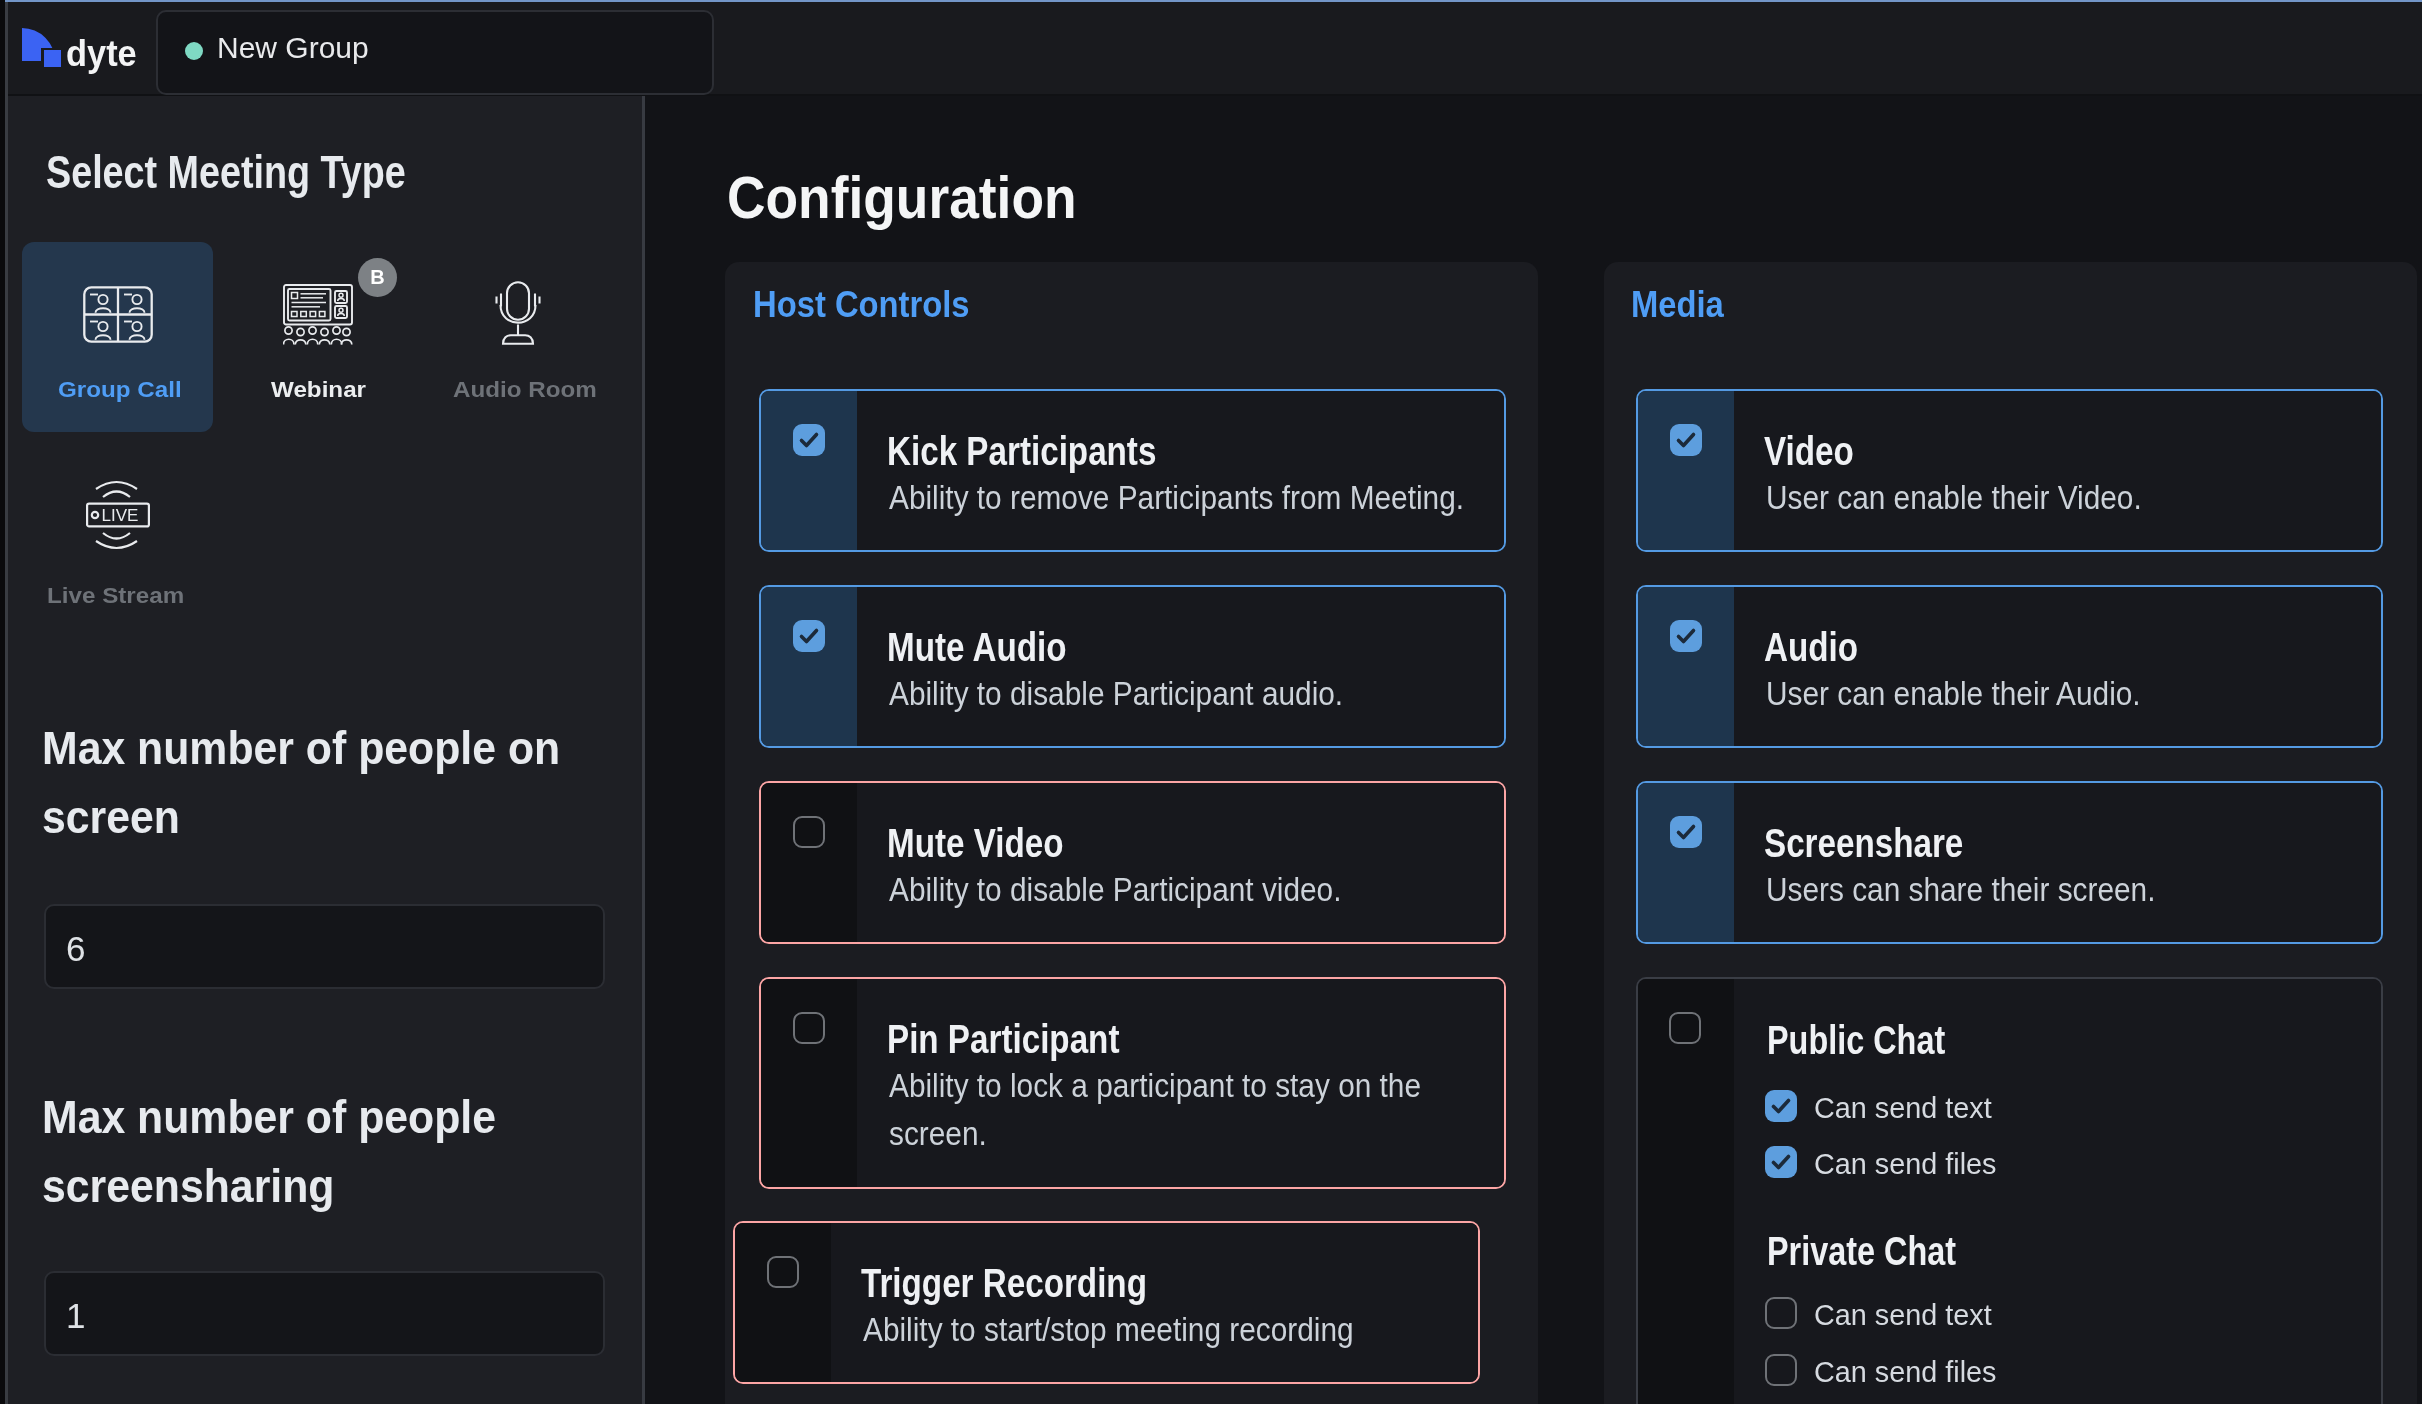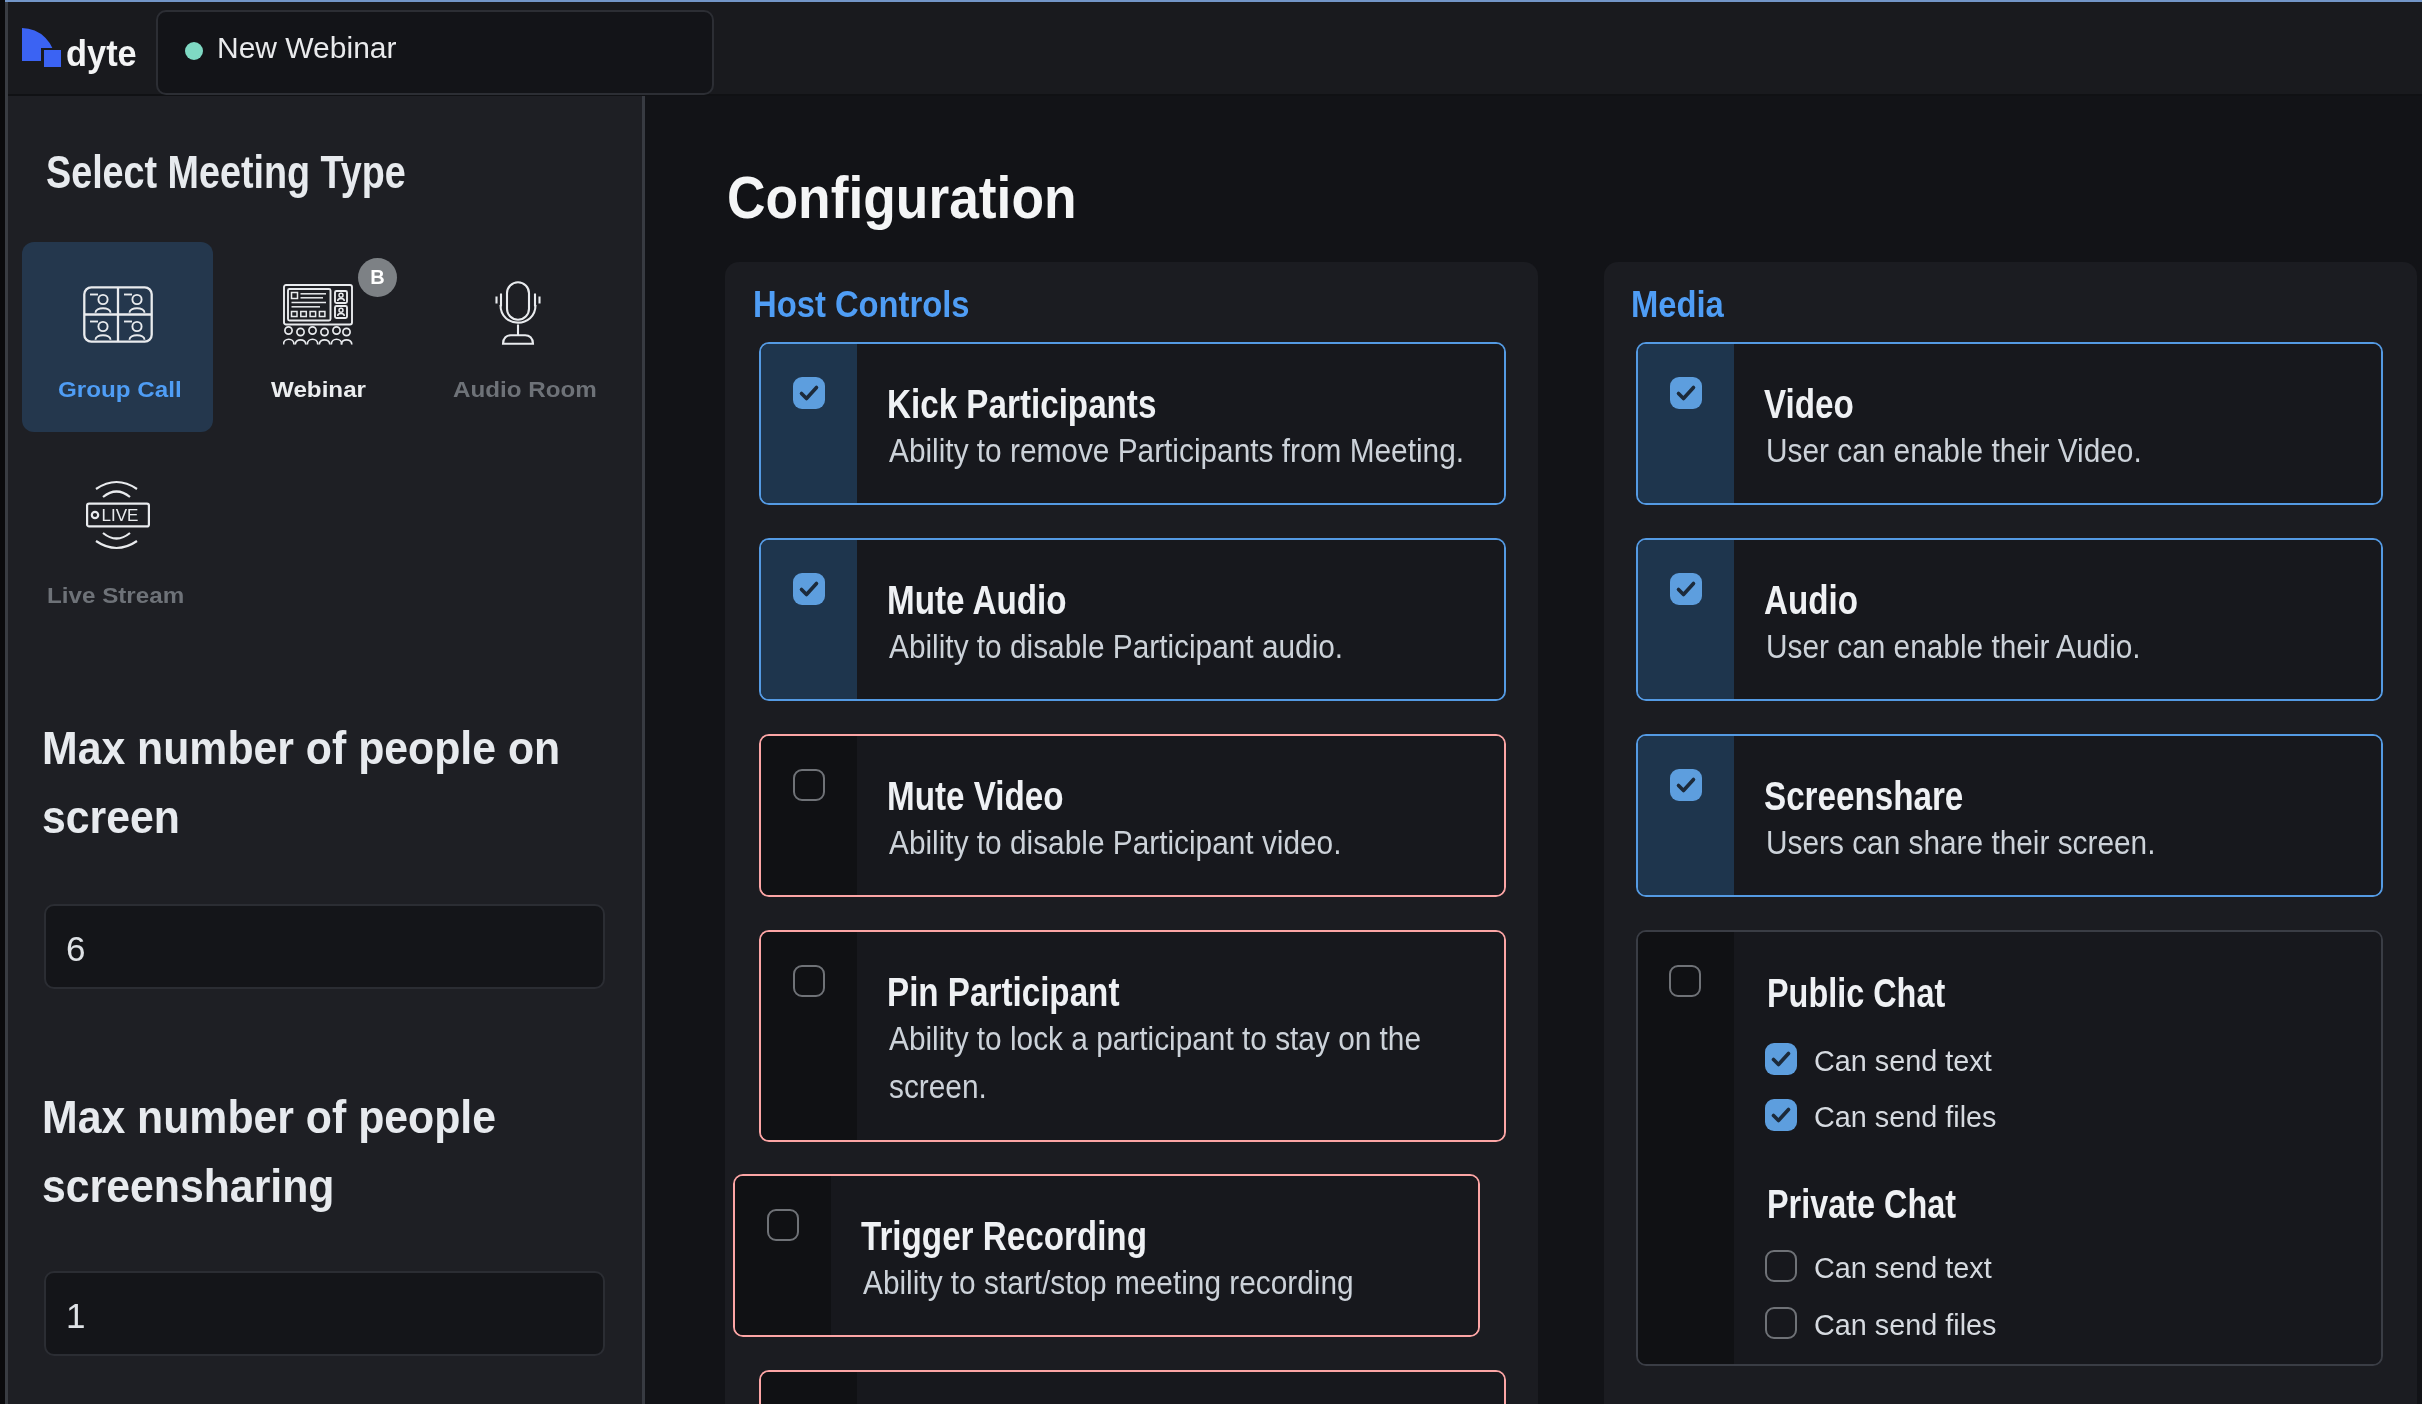"New Webinar" div.abs { text: Webinar -> Group }
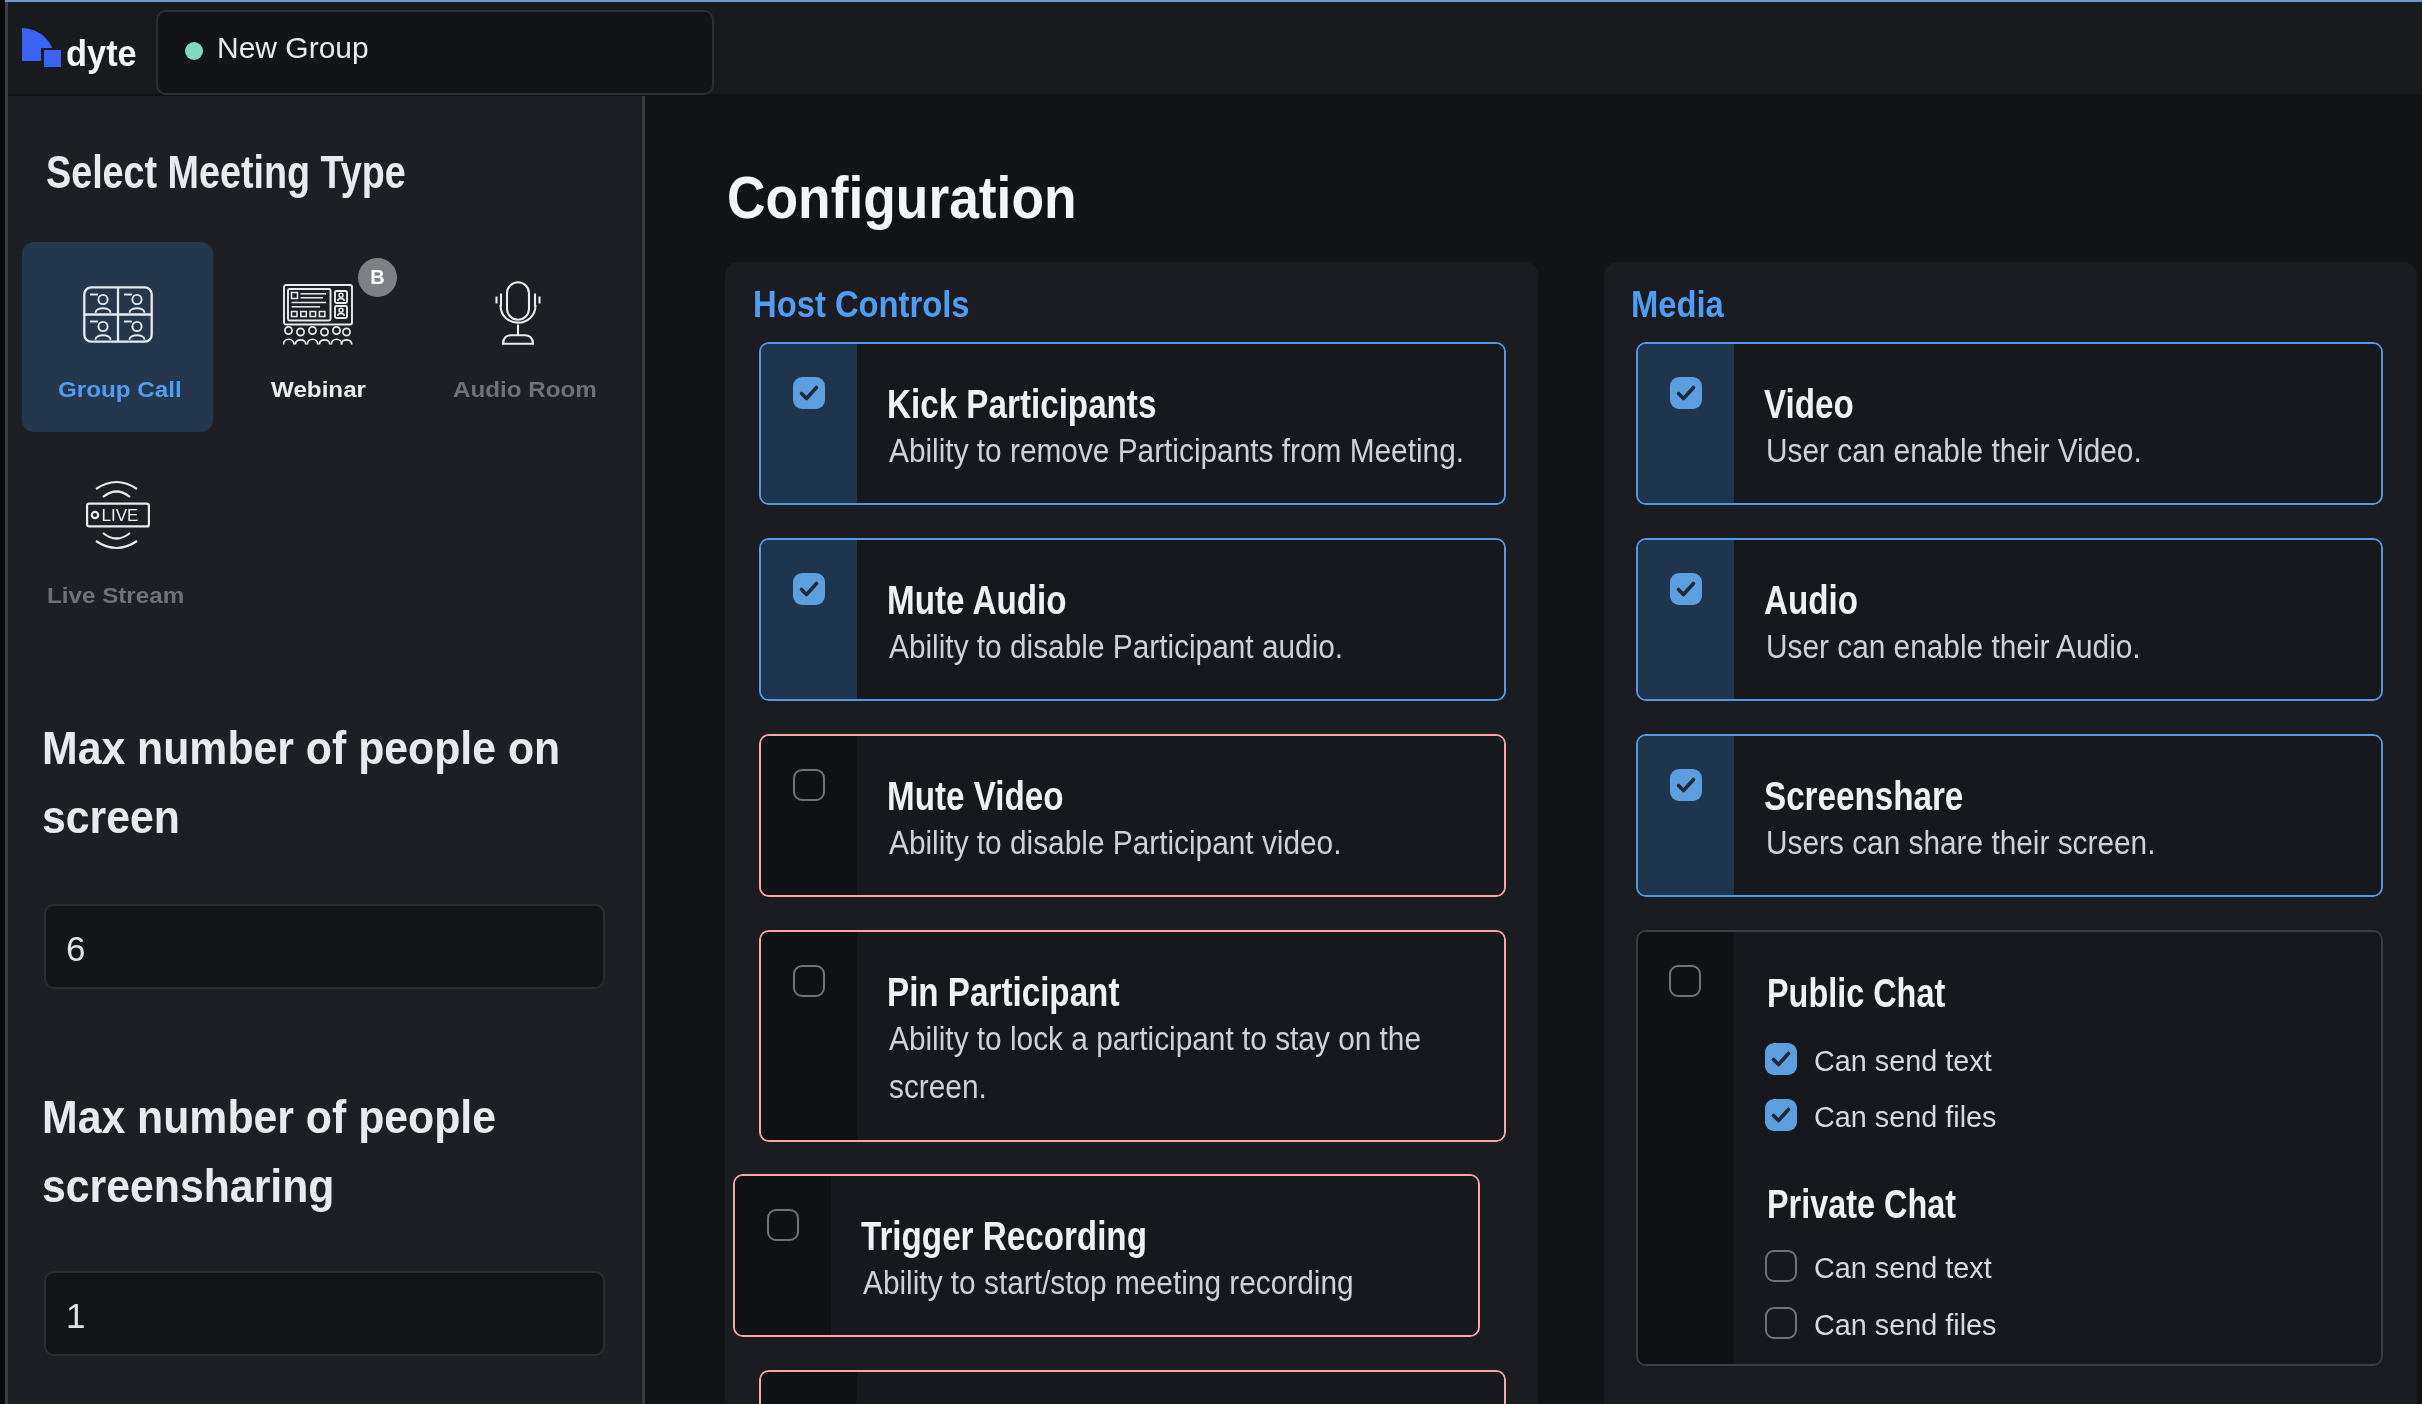"Kick Participants" .item { margin-top: none -> 47px }
